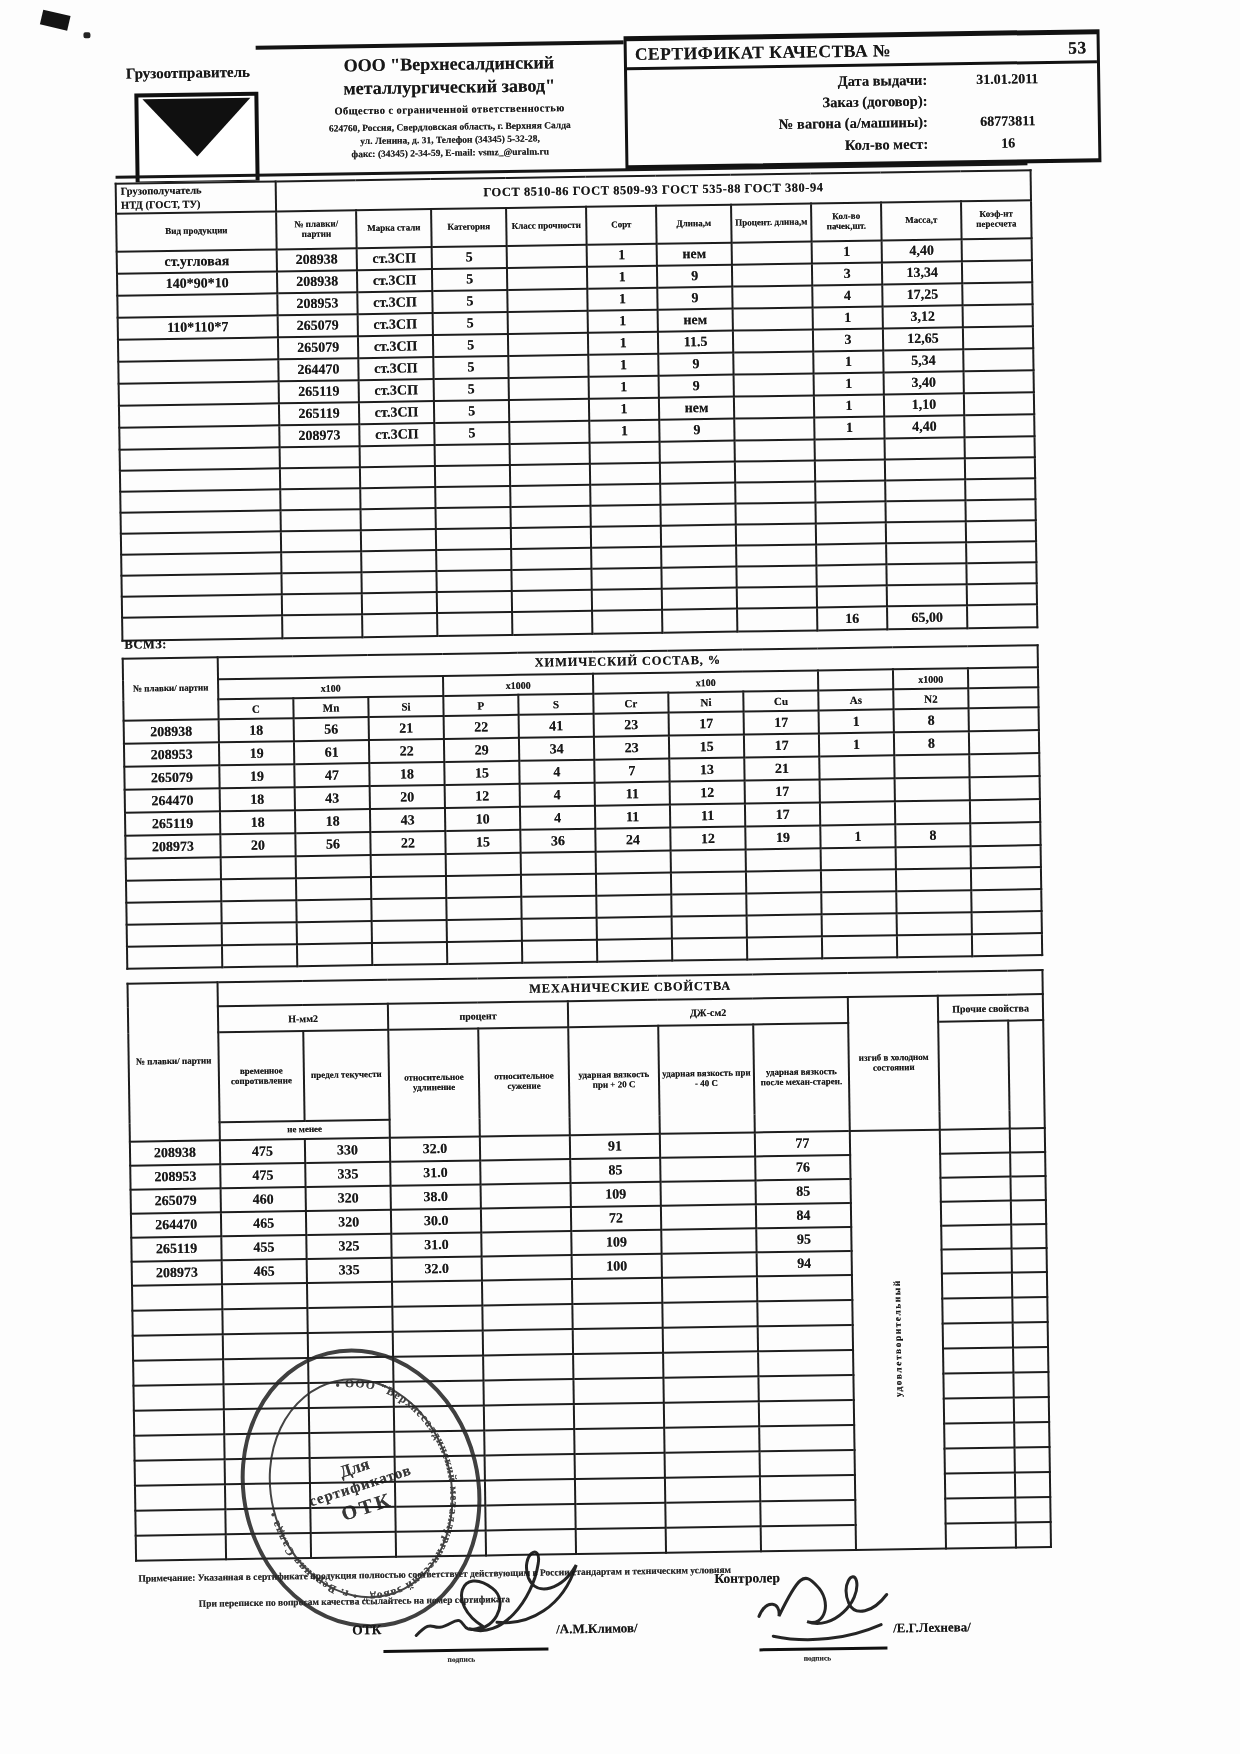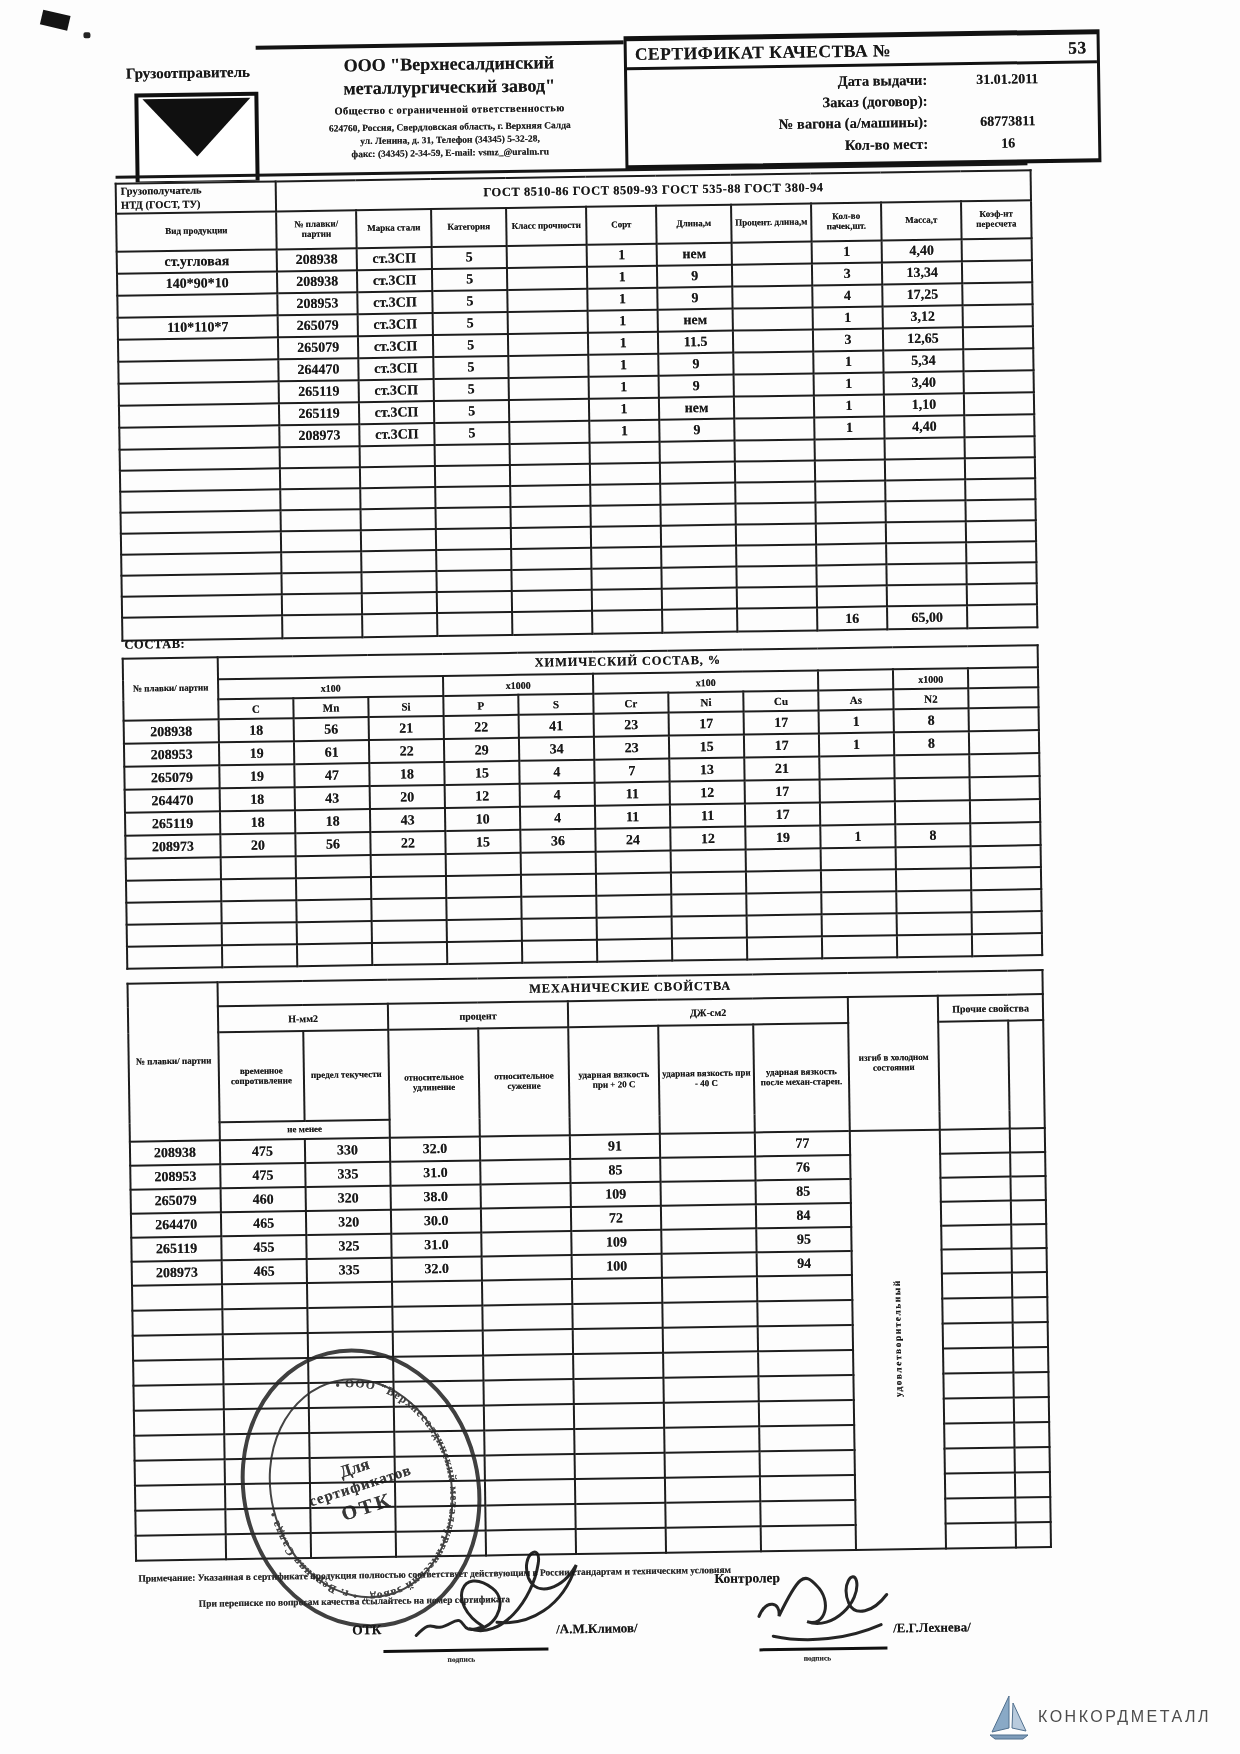"СОСТАВ:" div.abs { text: СОСТАВ -> ВСМЗ }
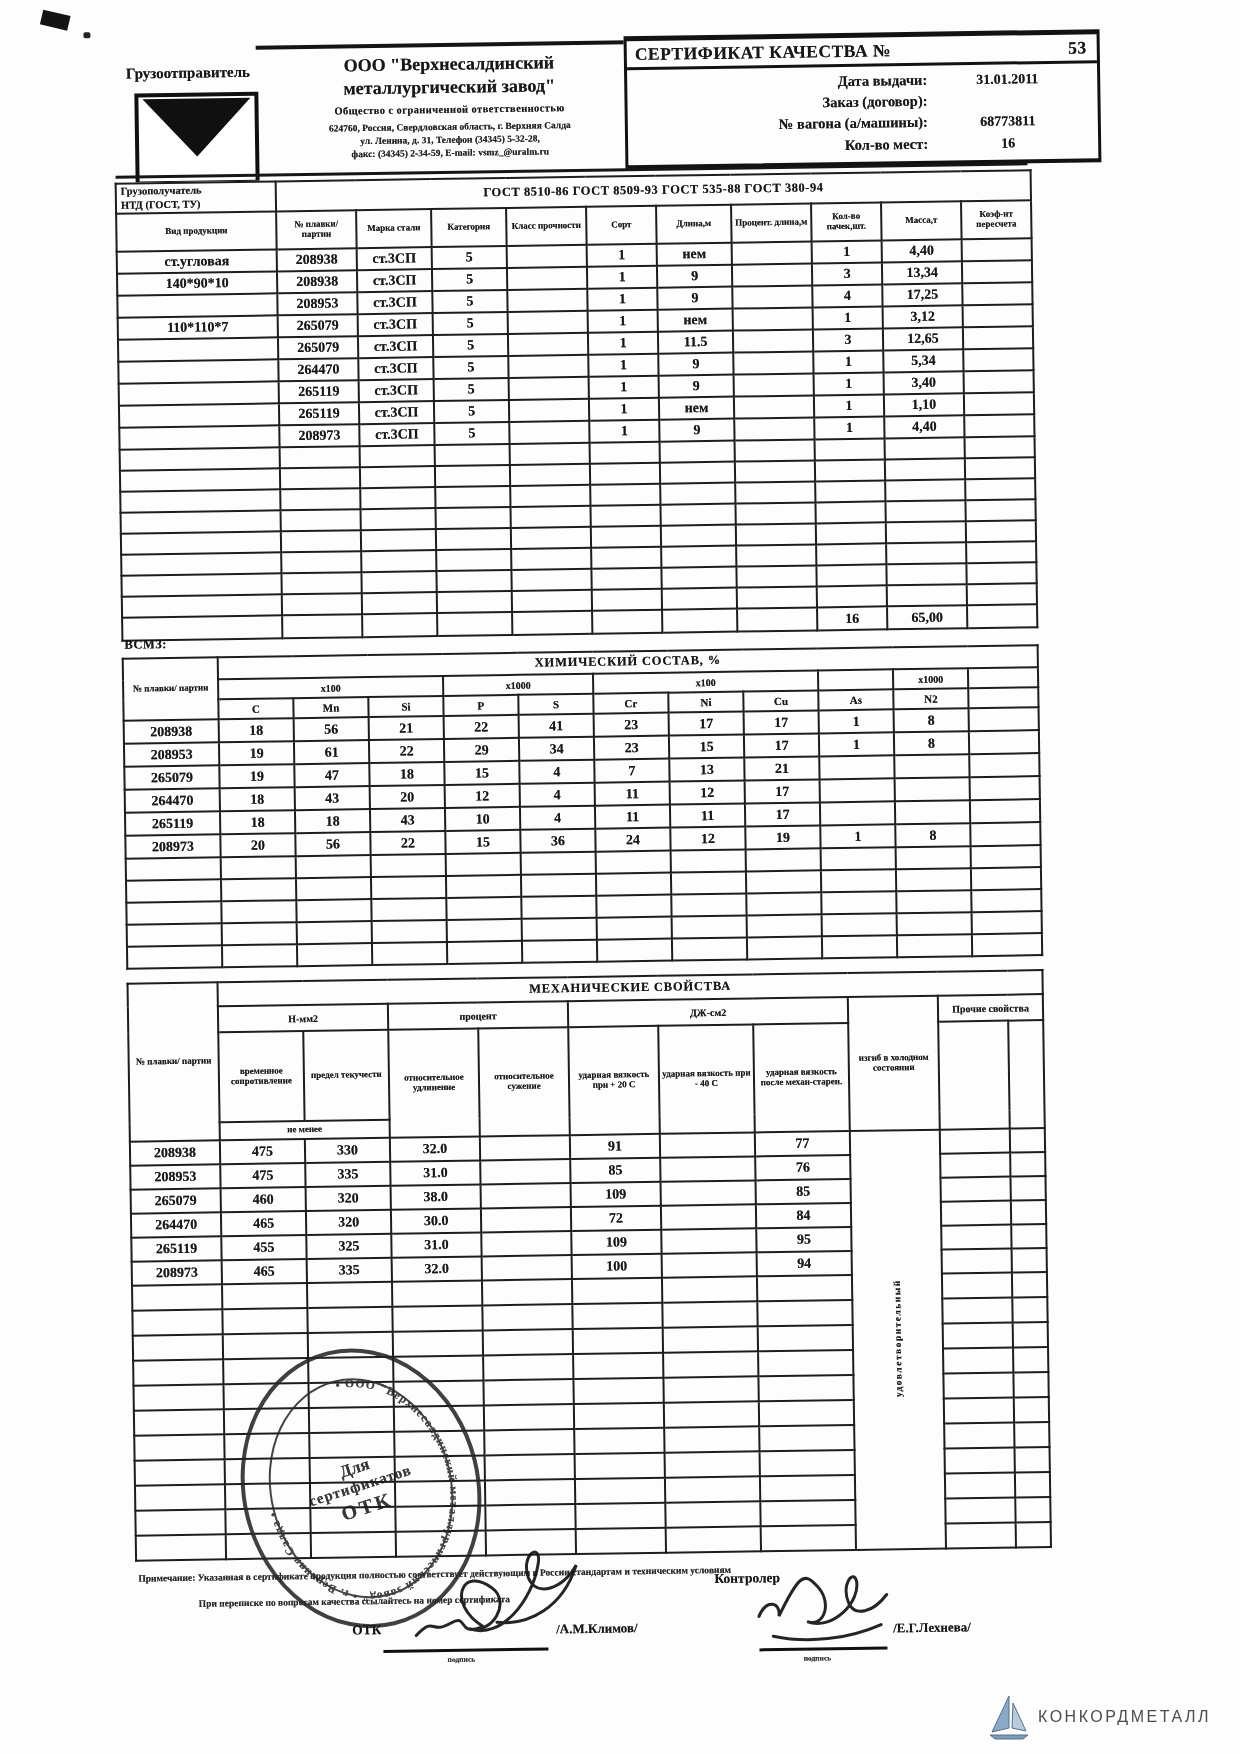"КОНКОРДМЕТАЛЛ" div.abs { html: <div> <svg> <path></path> <path></path> <path></path> </svg> <span>КОНКОРДМЕТАЛЛ</span> </div> -> none }
